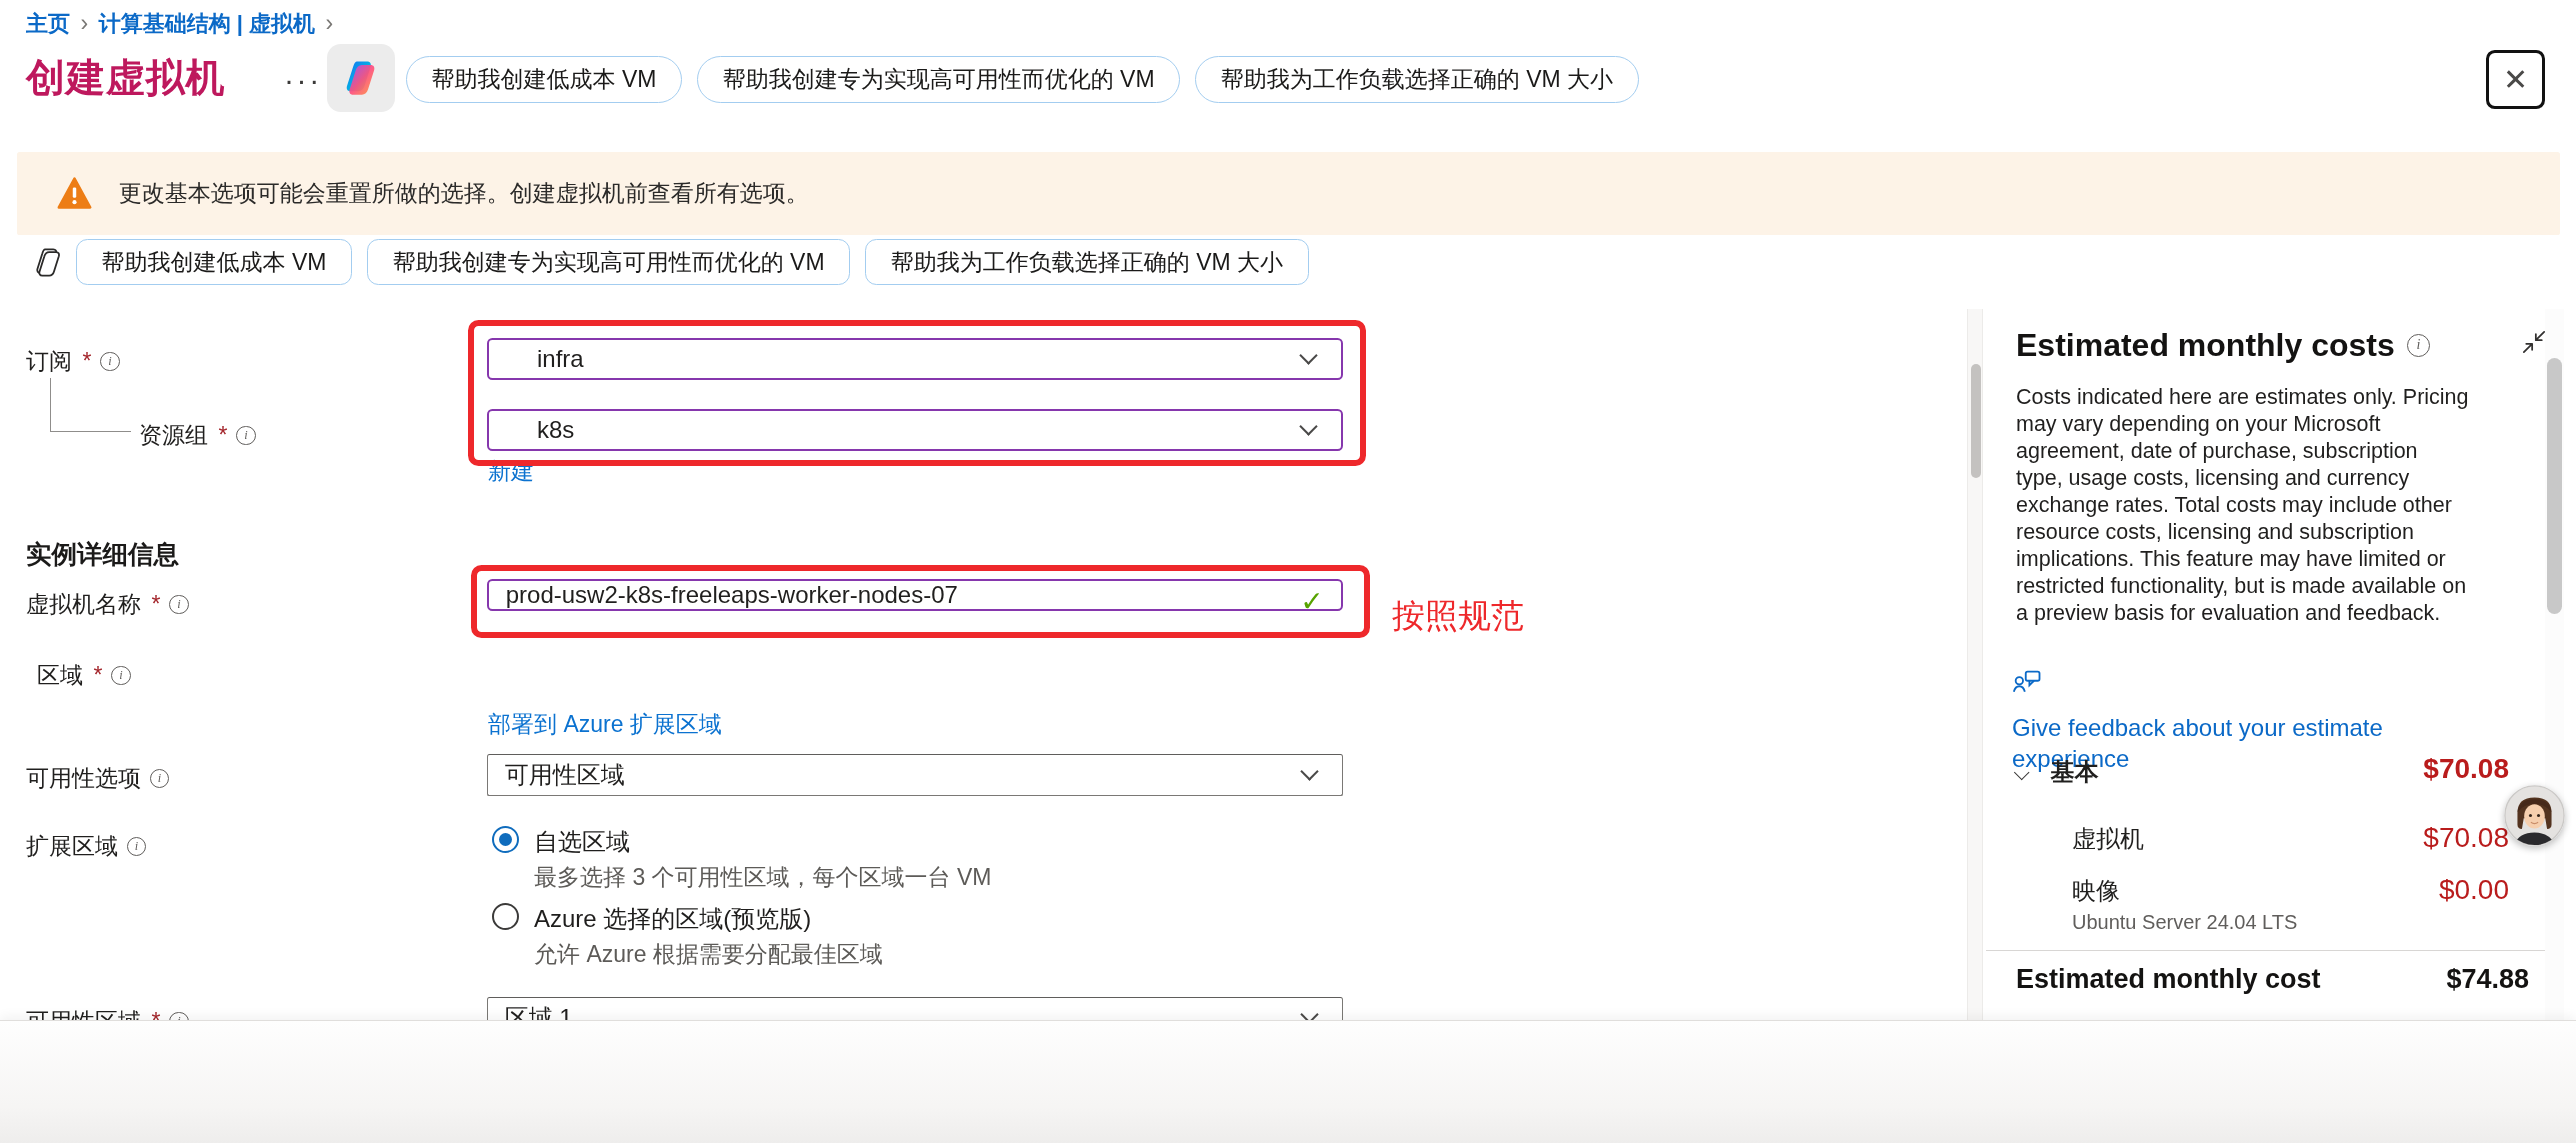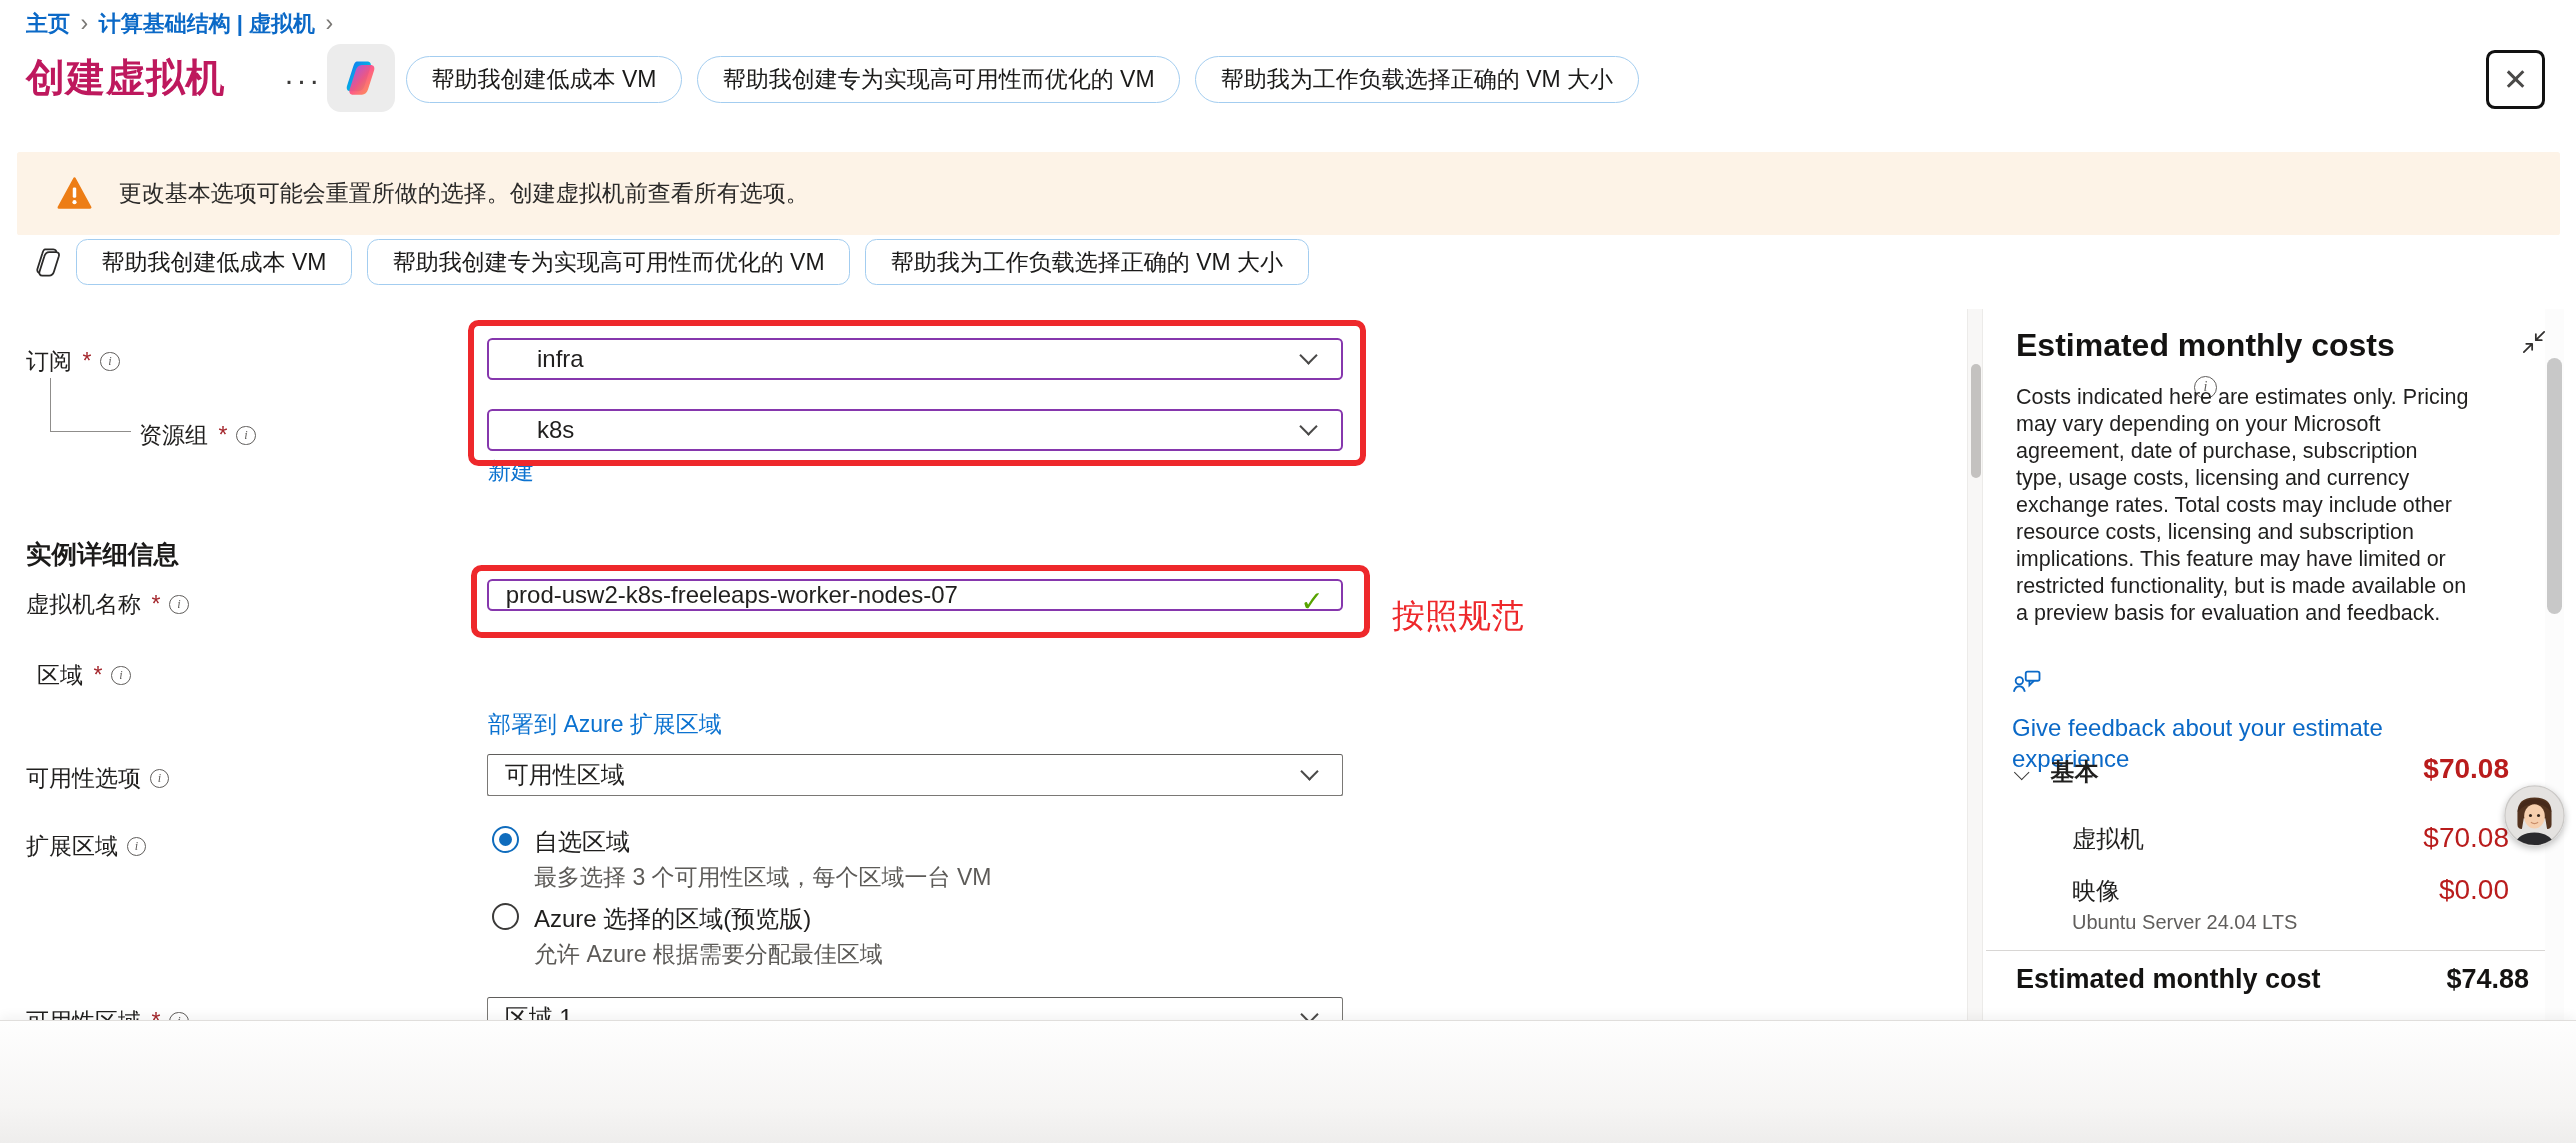"Estimated monthly costs" div.abs { flex-direction: column -> none }
